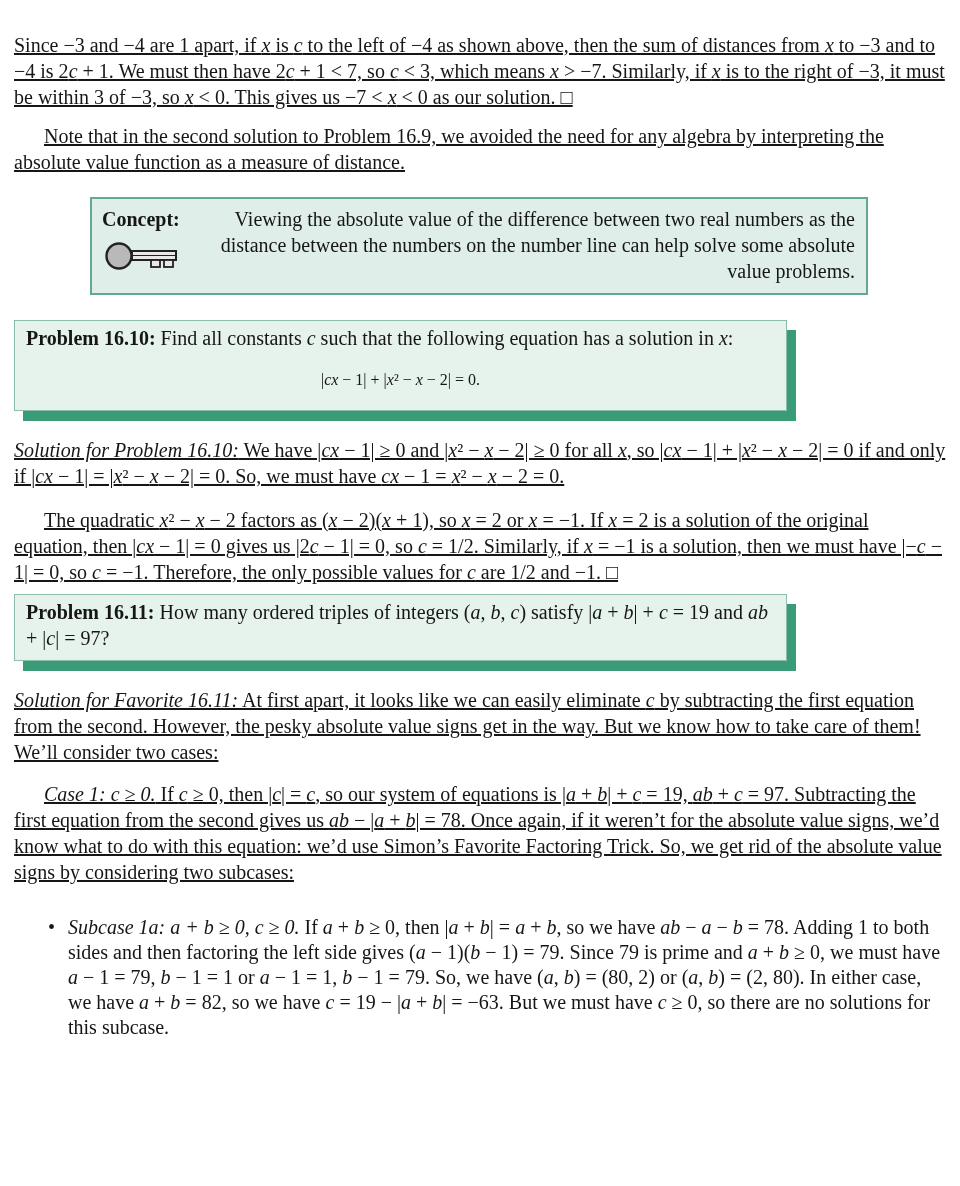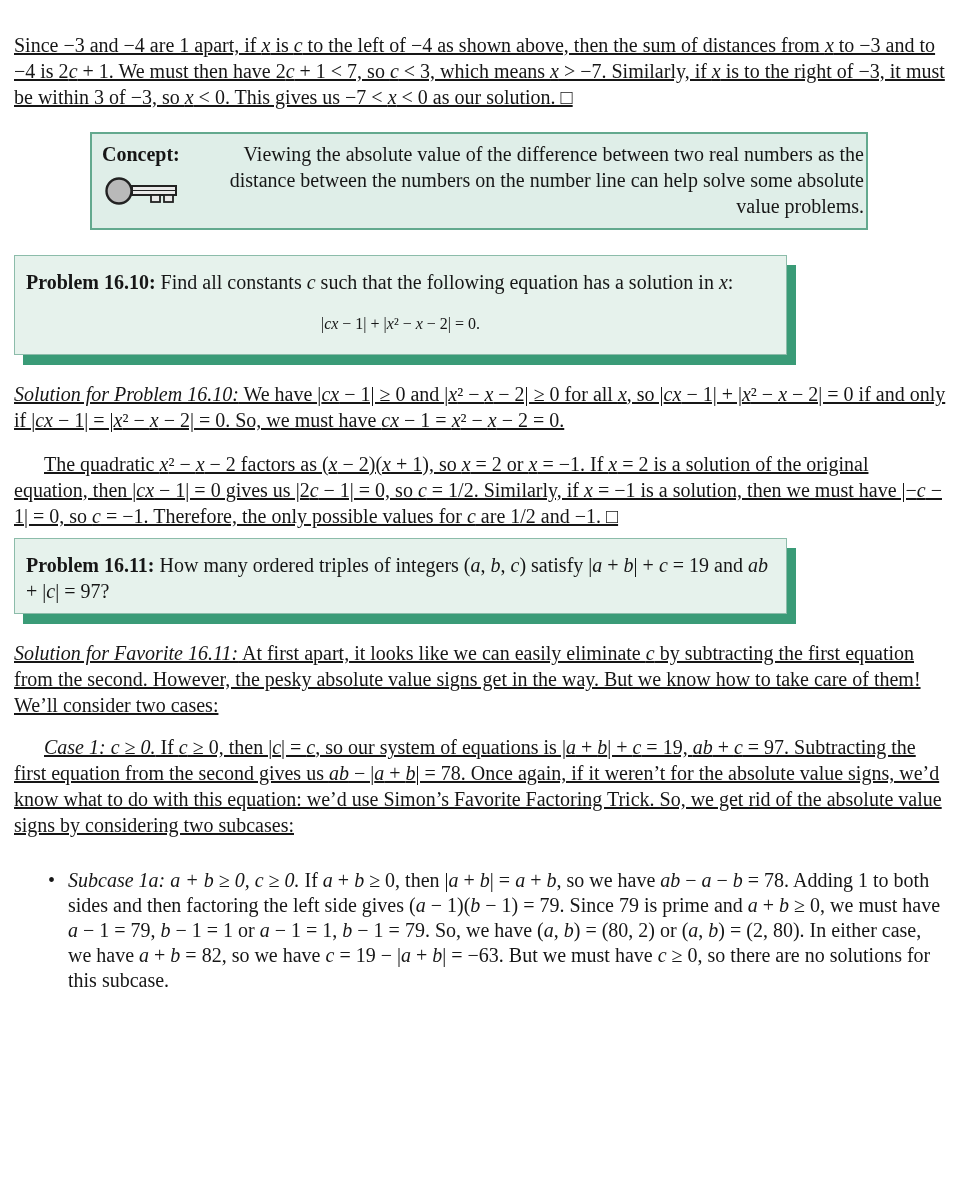"Note that in the second" p.body { html: none -> <p><span>Note that in the second solution to Problem 16.9, we avoided the need for any algebra by interpreting the absolute value function as a measure of distance.</span></p> }
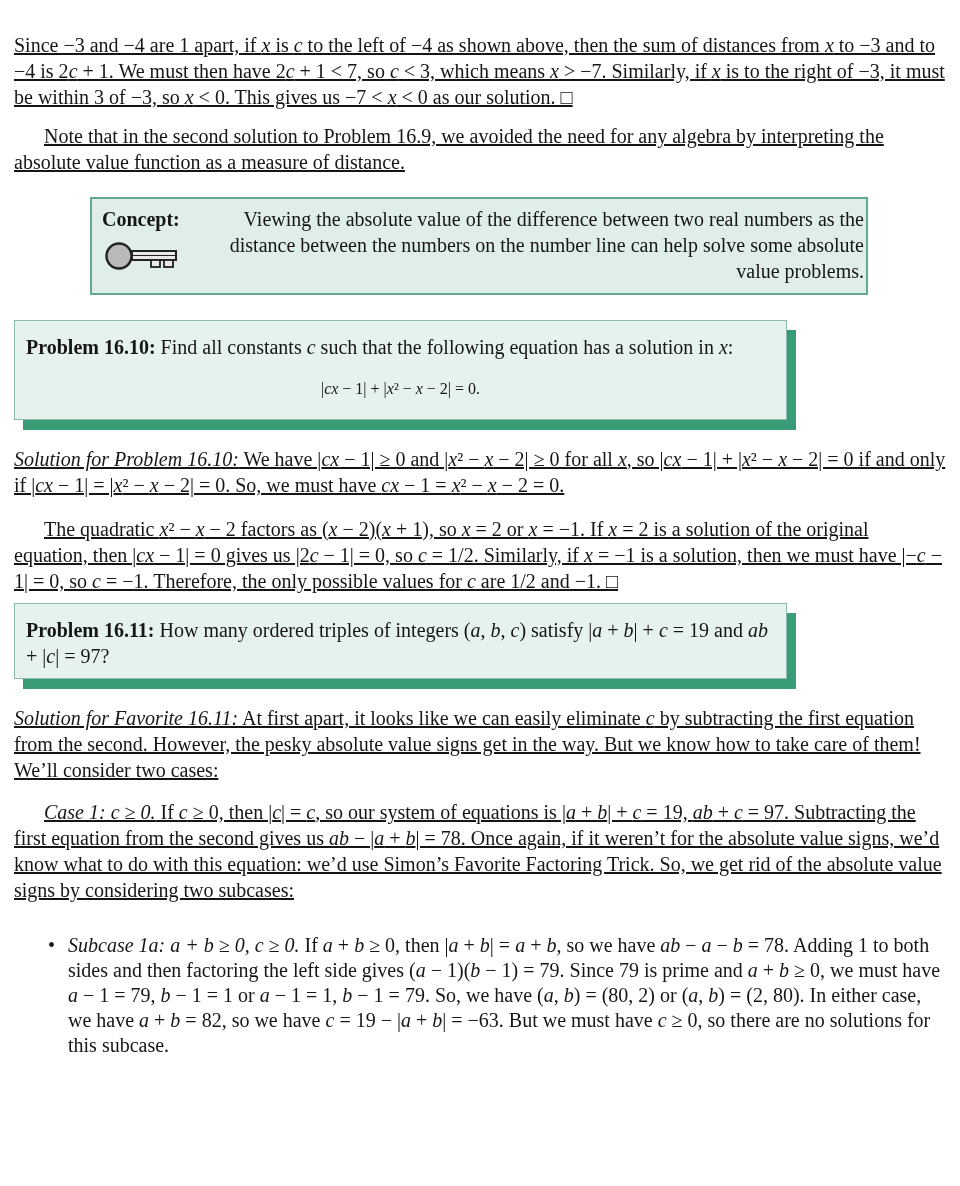"Concept:" .concept-box { padding: 7px 2px 9px 10px -> 7px 11px 9px 10px }
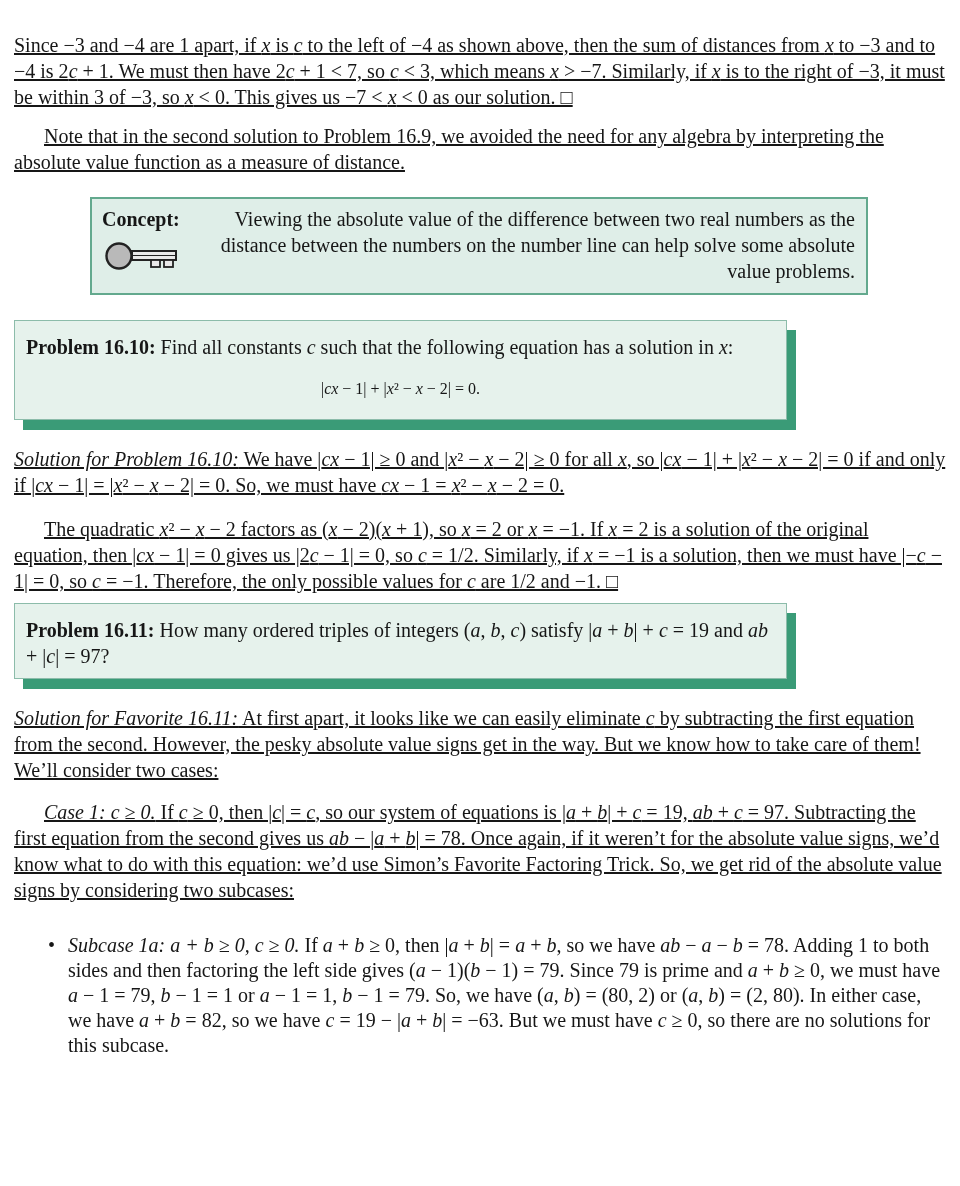"Problem 16.10: Find all constants" .problem-box { padding: 13px 11px 9px 11px -> 4px 11px 9px 11px }
